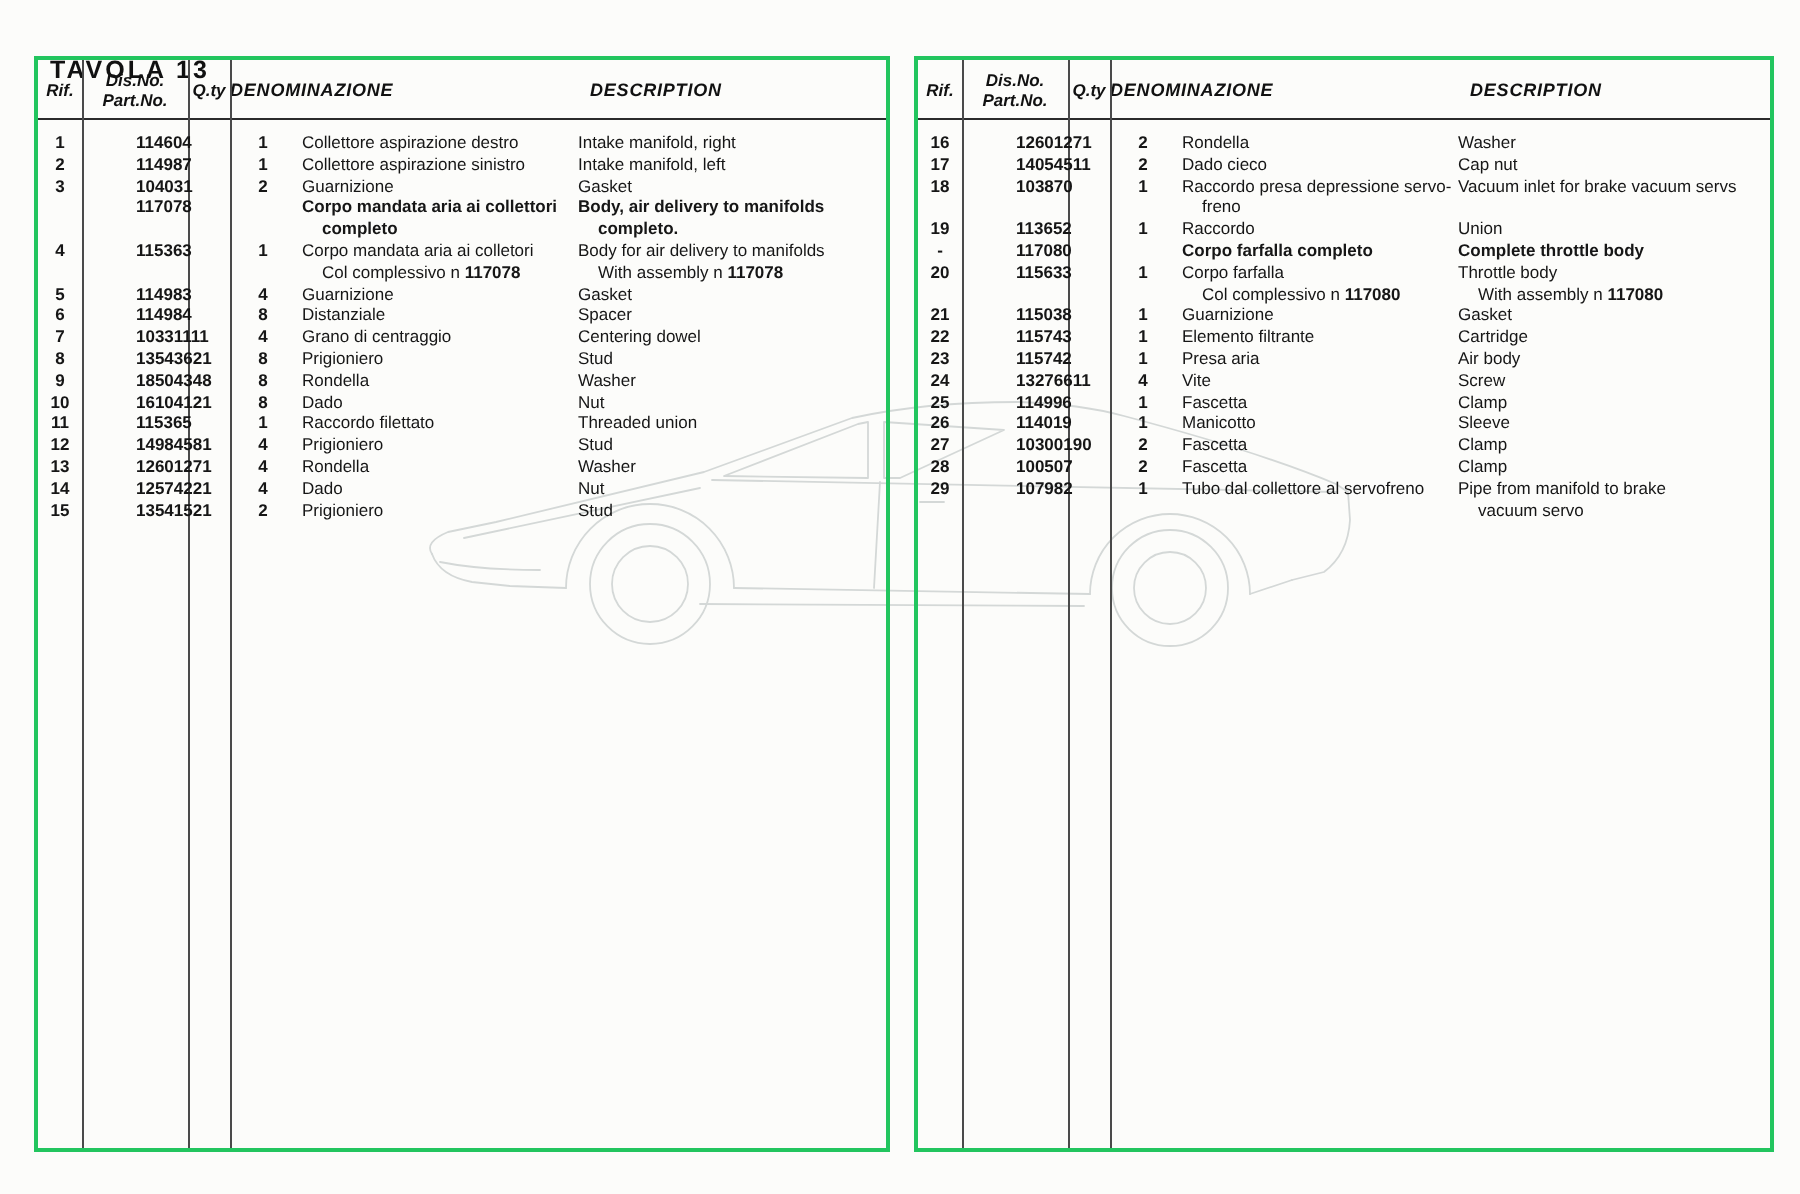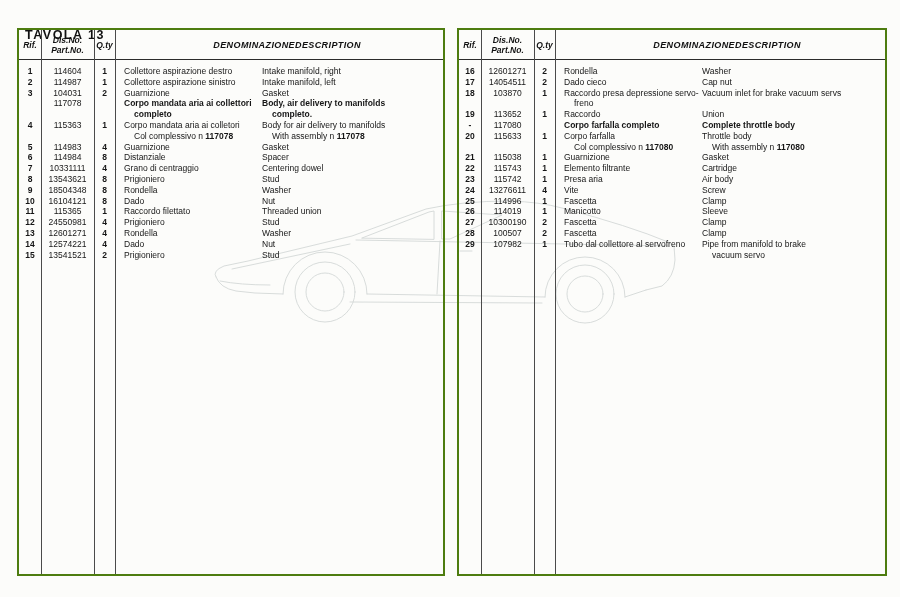"Rif." .parts-table { border: 2px solid #4d7c0f -> 2px solid #22c55e }
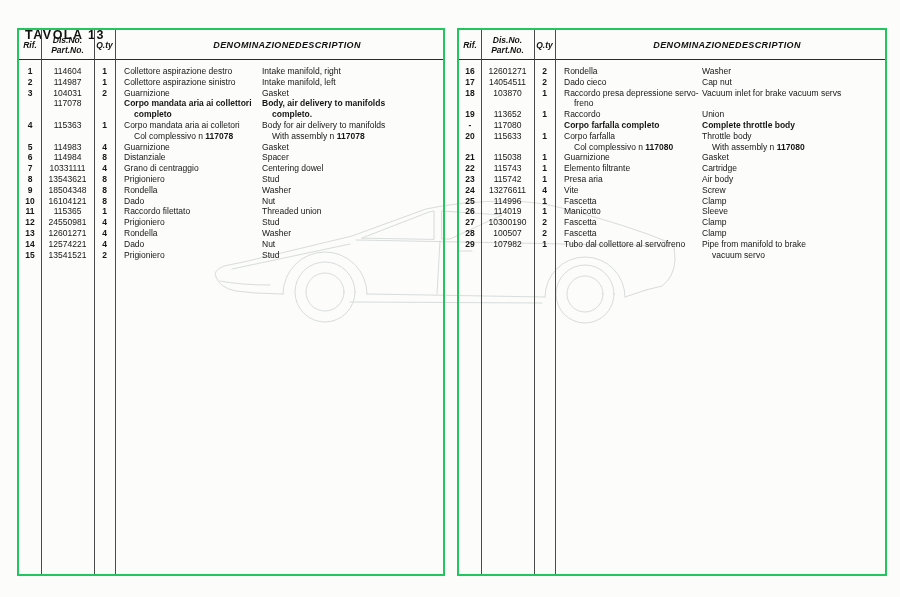"DENOMINAZIONE" .th-den { text-align: right -> left }
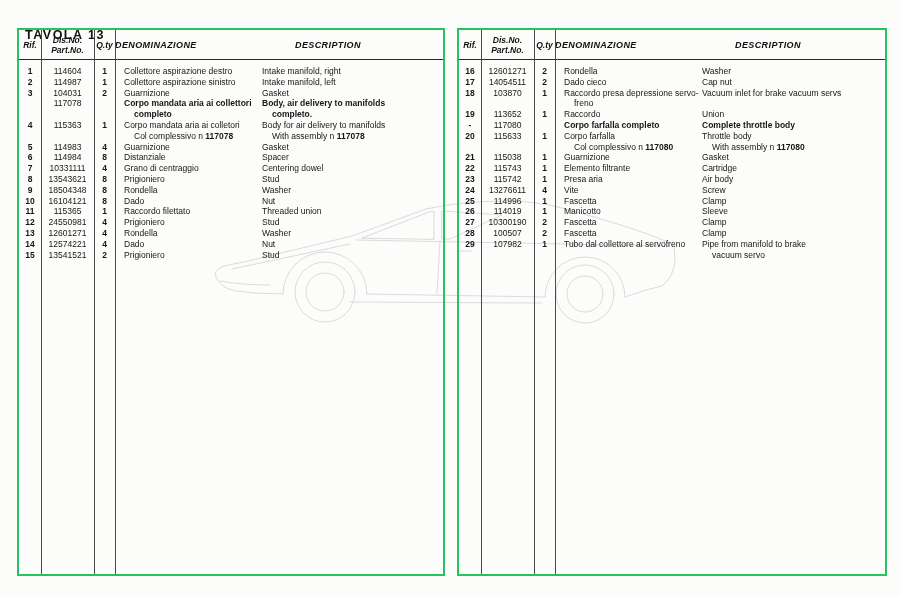"114604" .c-part { font-weight: normal -> bold; margin-left: none -> 27px; text-align: center -> none }
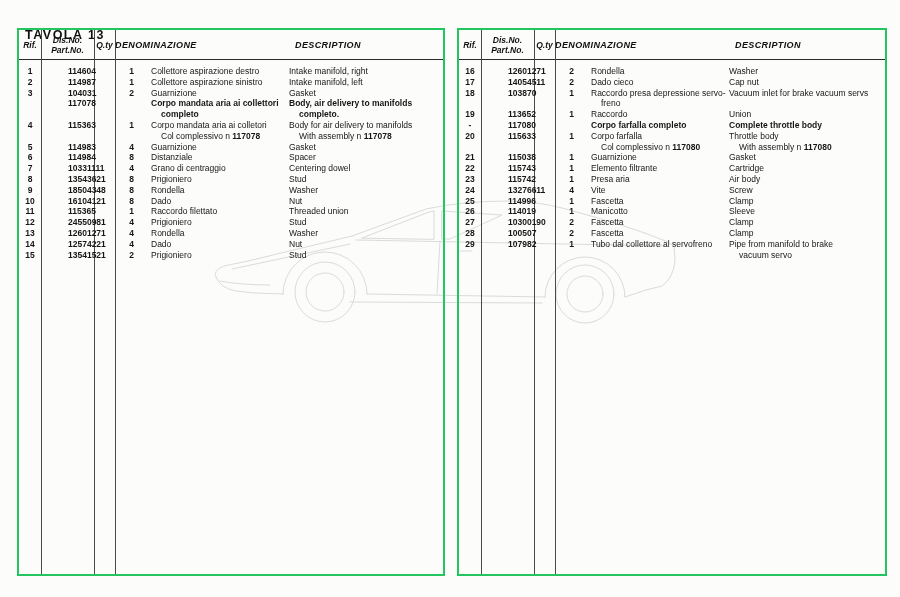"24550981" div.c-part { text: 24550981 -> 14984581 }
